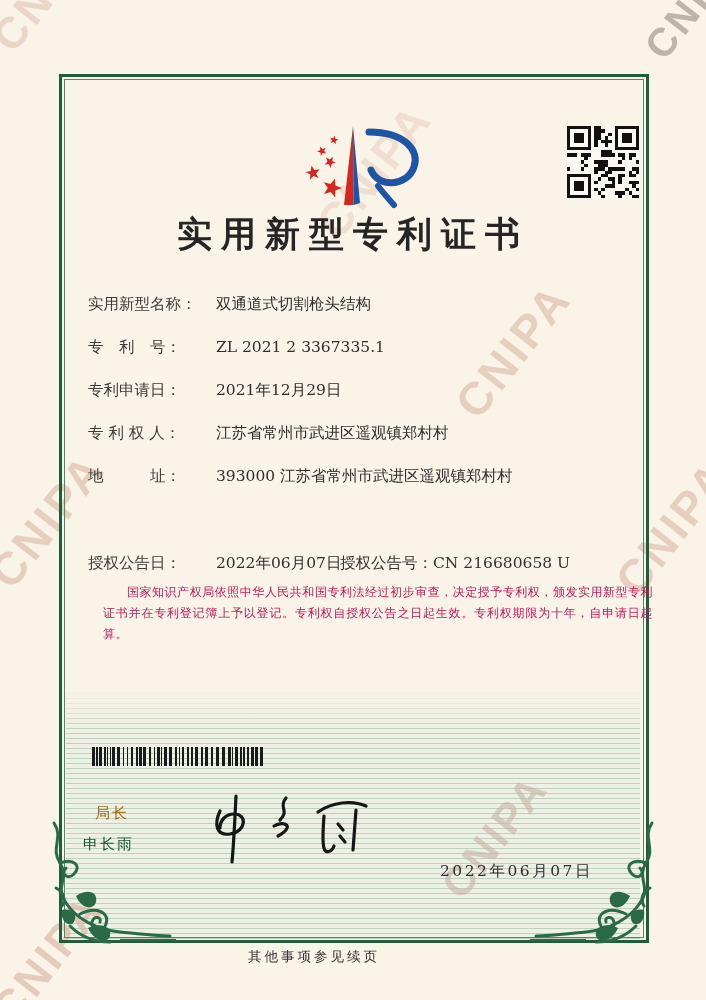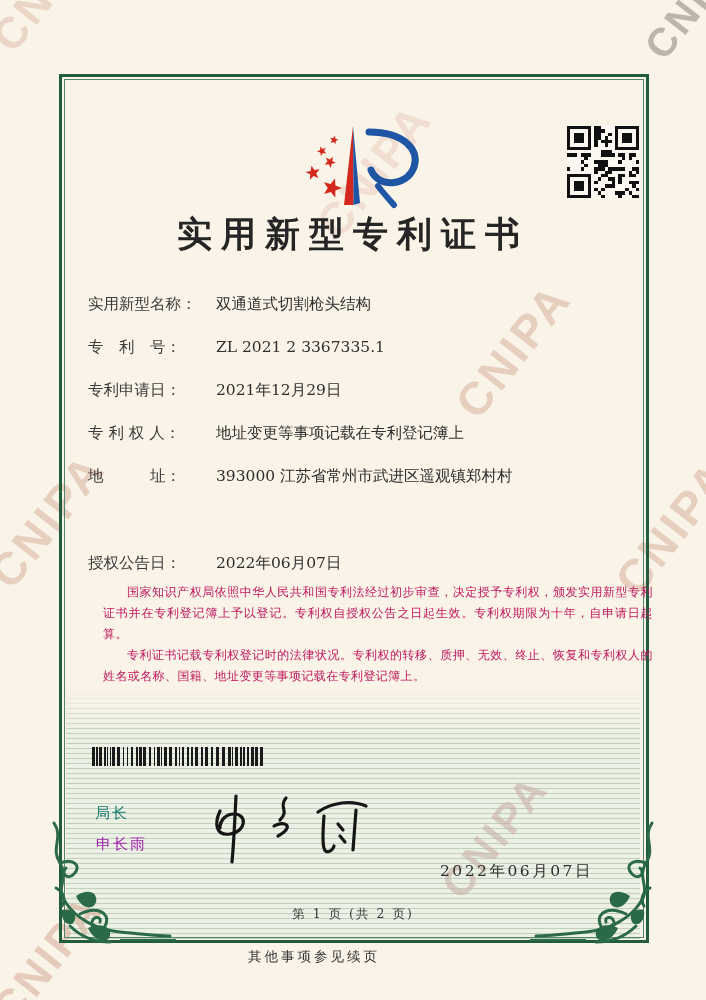"地址变更等事项记载在专利登记簿上" span.fvalue { text: 地址变更等事项记载在专利登记簿上 -> 江苏省常州市武进区遥观镇郑村村 }
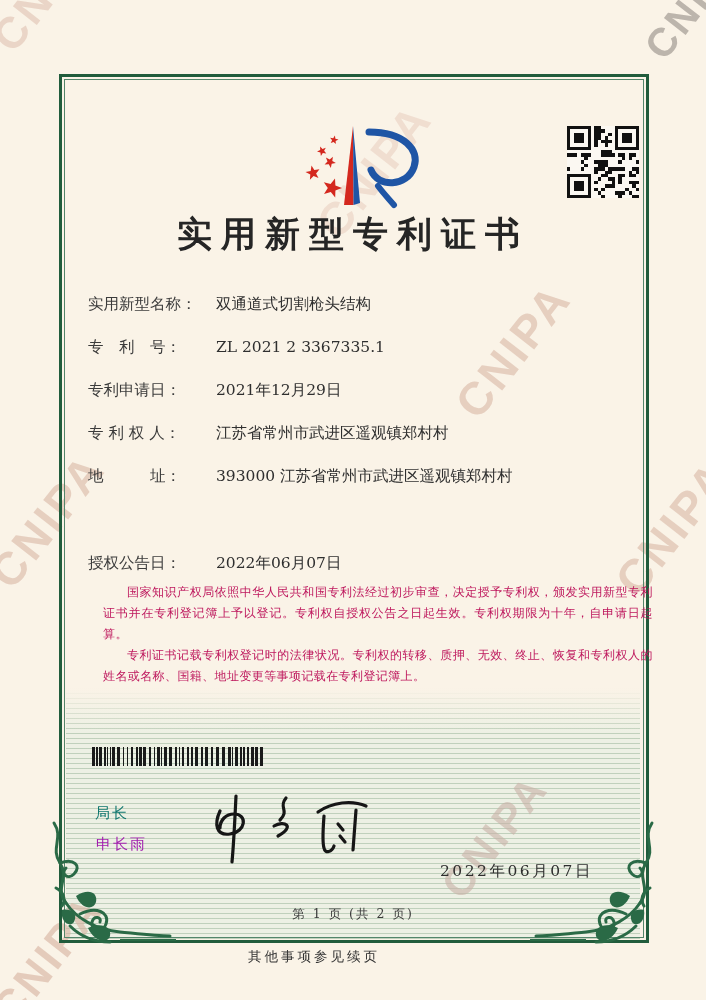"授权公告号：CN 216680658 U" span.grant-second { html: none -> <span> <span>授权公告号：</span><span>CN 216680658 U</span> </span> }
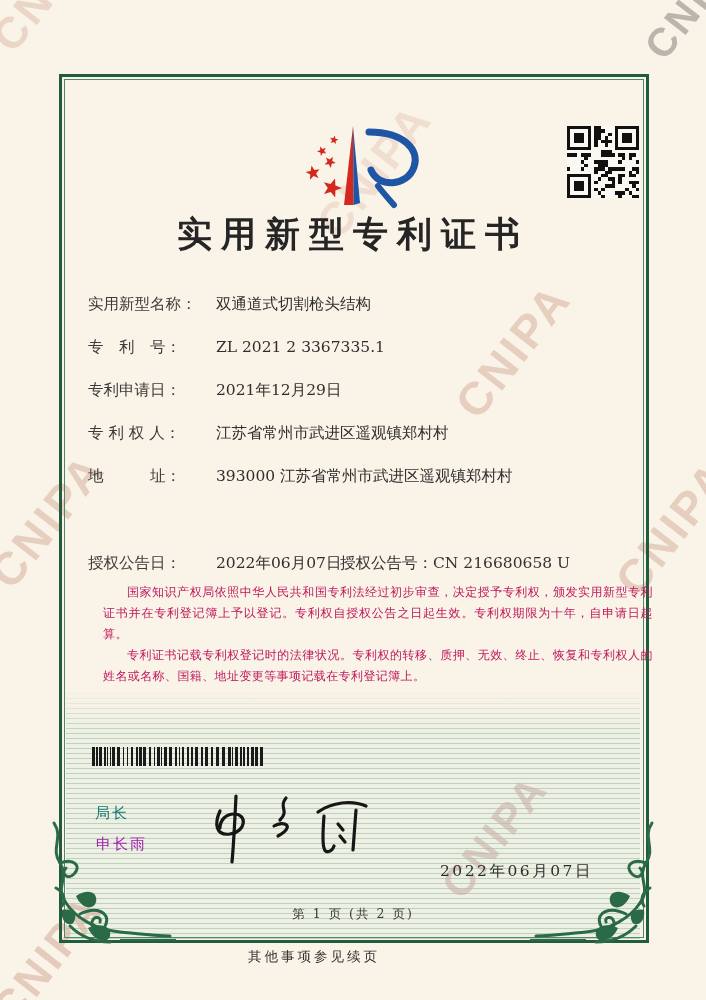"专利证书记载专利权登记时的法律状况。专利权的转移、质押、无效、终止、恢复和专利权" p { html: <p>专利证书记载专利权登记时的法律状况。专利权的转移、质押、无效、终止、恢复和专利权人的姓名或名称、国籍、地址变更等事项记载在专利登记簿上。</p> -> none }
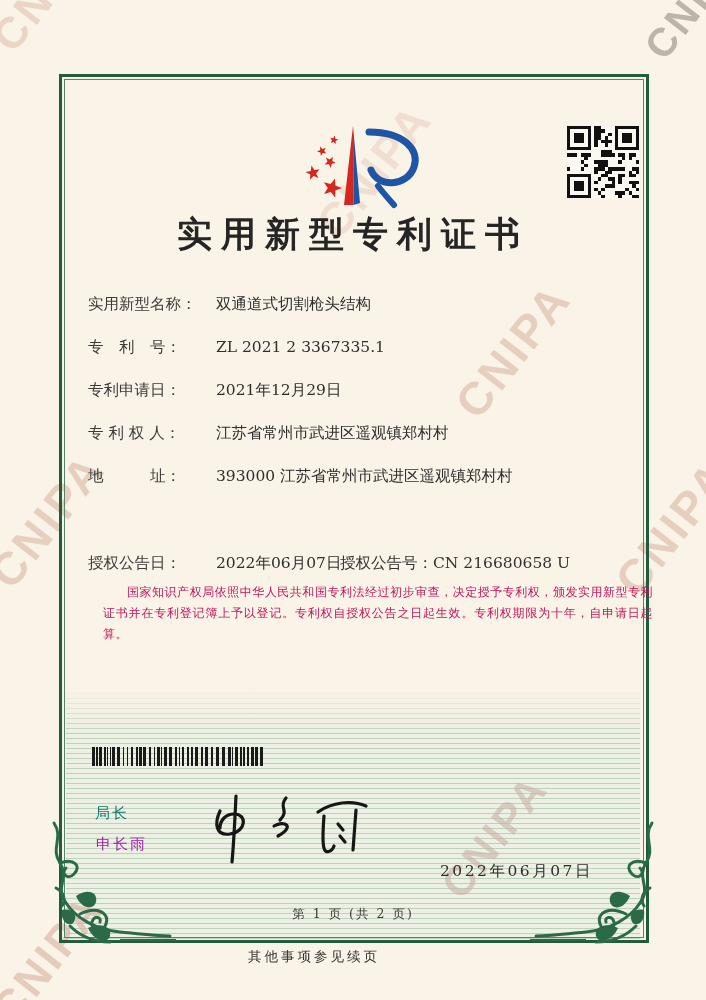"局长" .commissioner-title { color: #0f766e -> #a16207 }
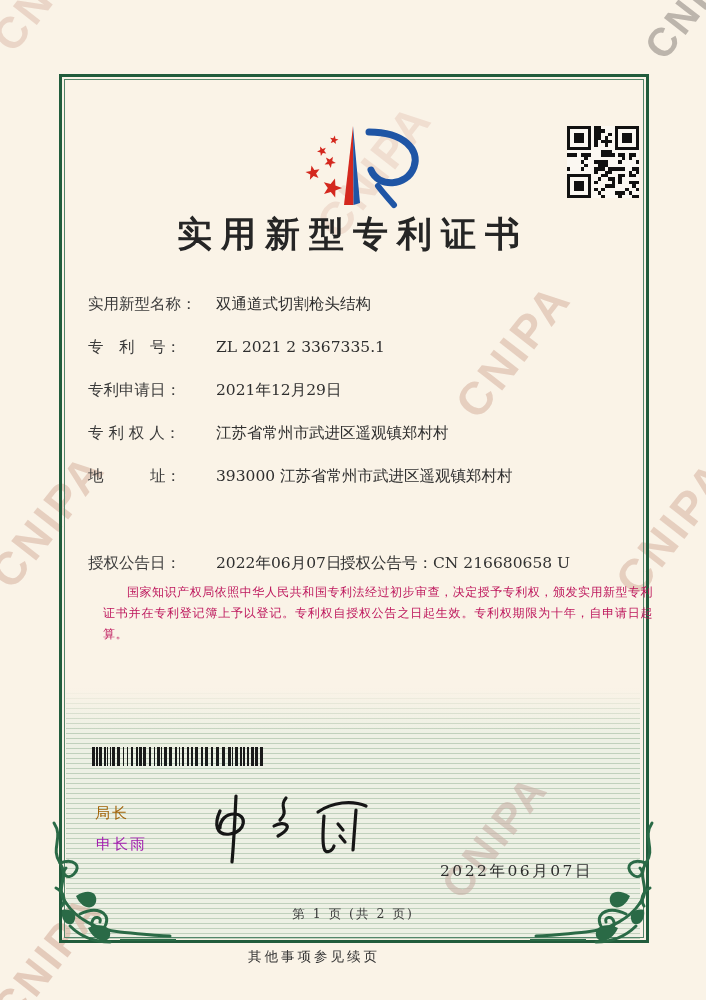"申长雨" .commissioner-name { color: #a21caf -> #14532d; left: 96px -> 83px }
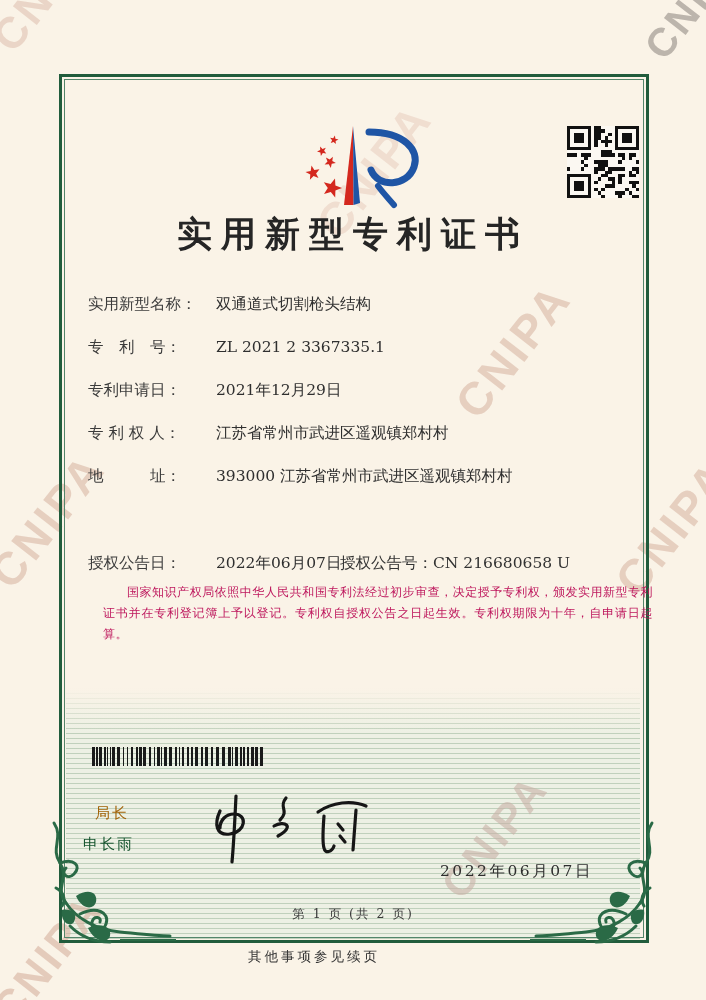"第 1 页 (共 2" div.page-num { html: <div>第 1 页 (共 2 页)</div> -> none }
